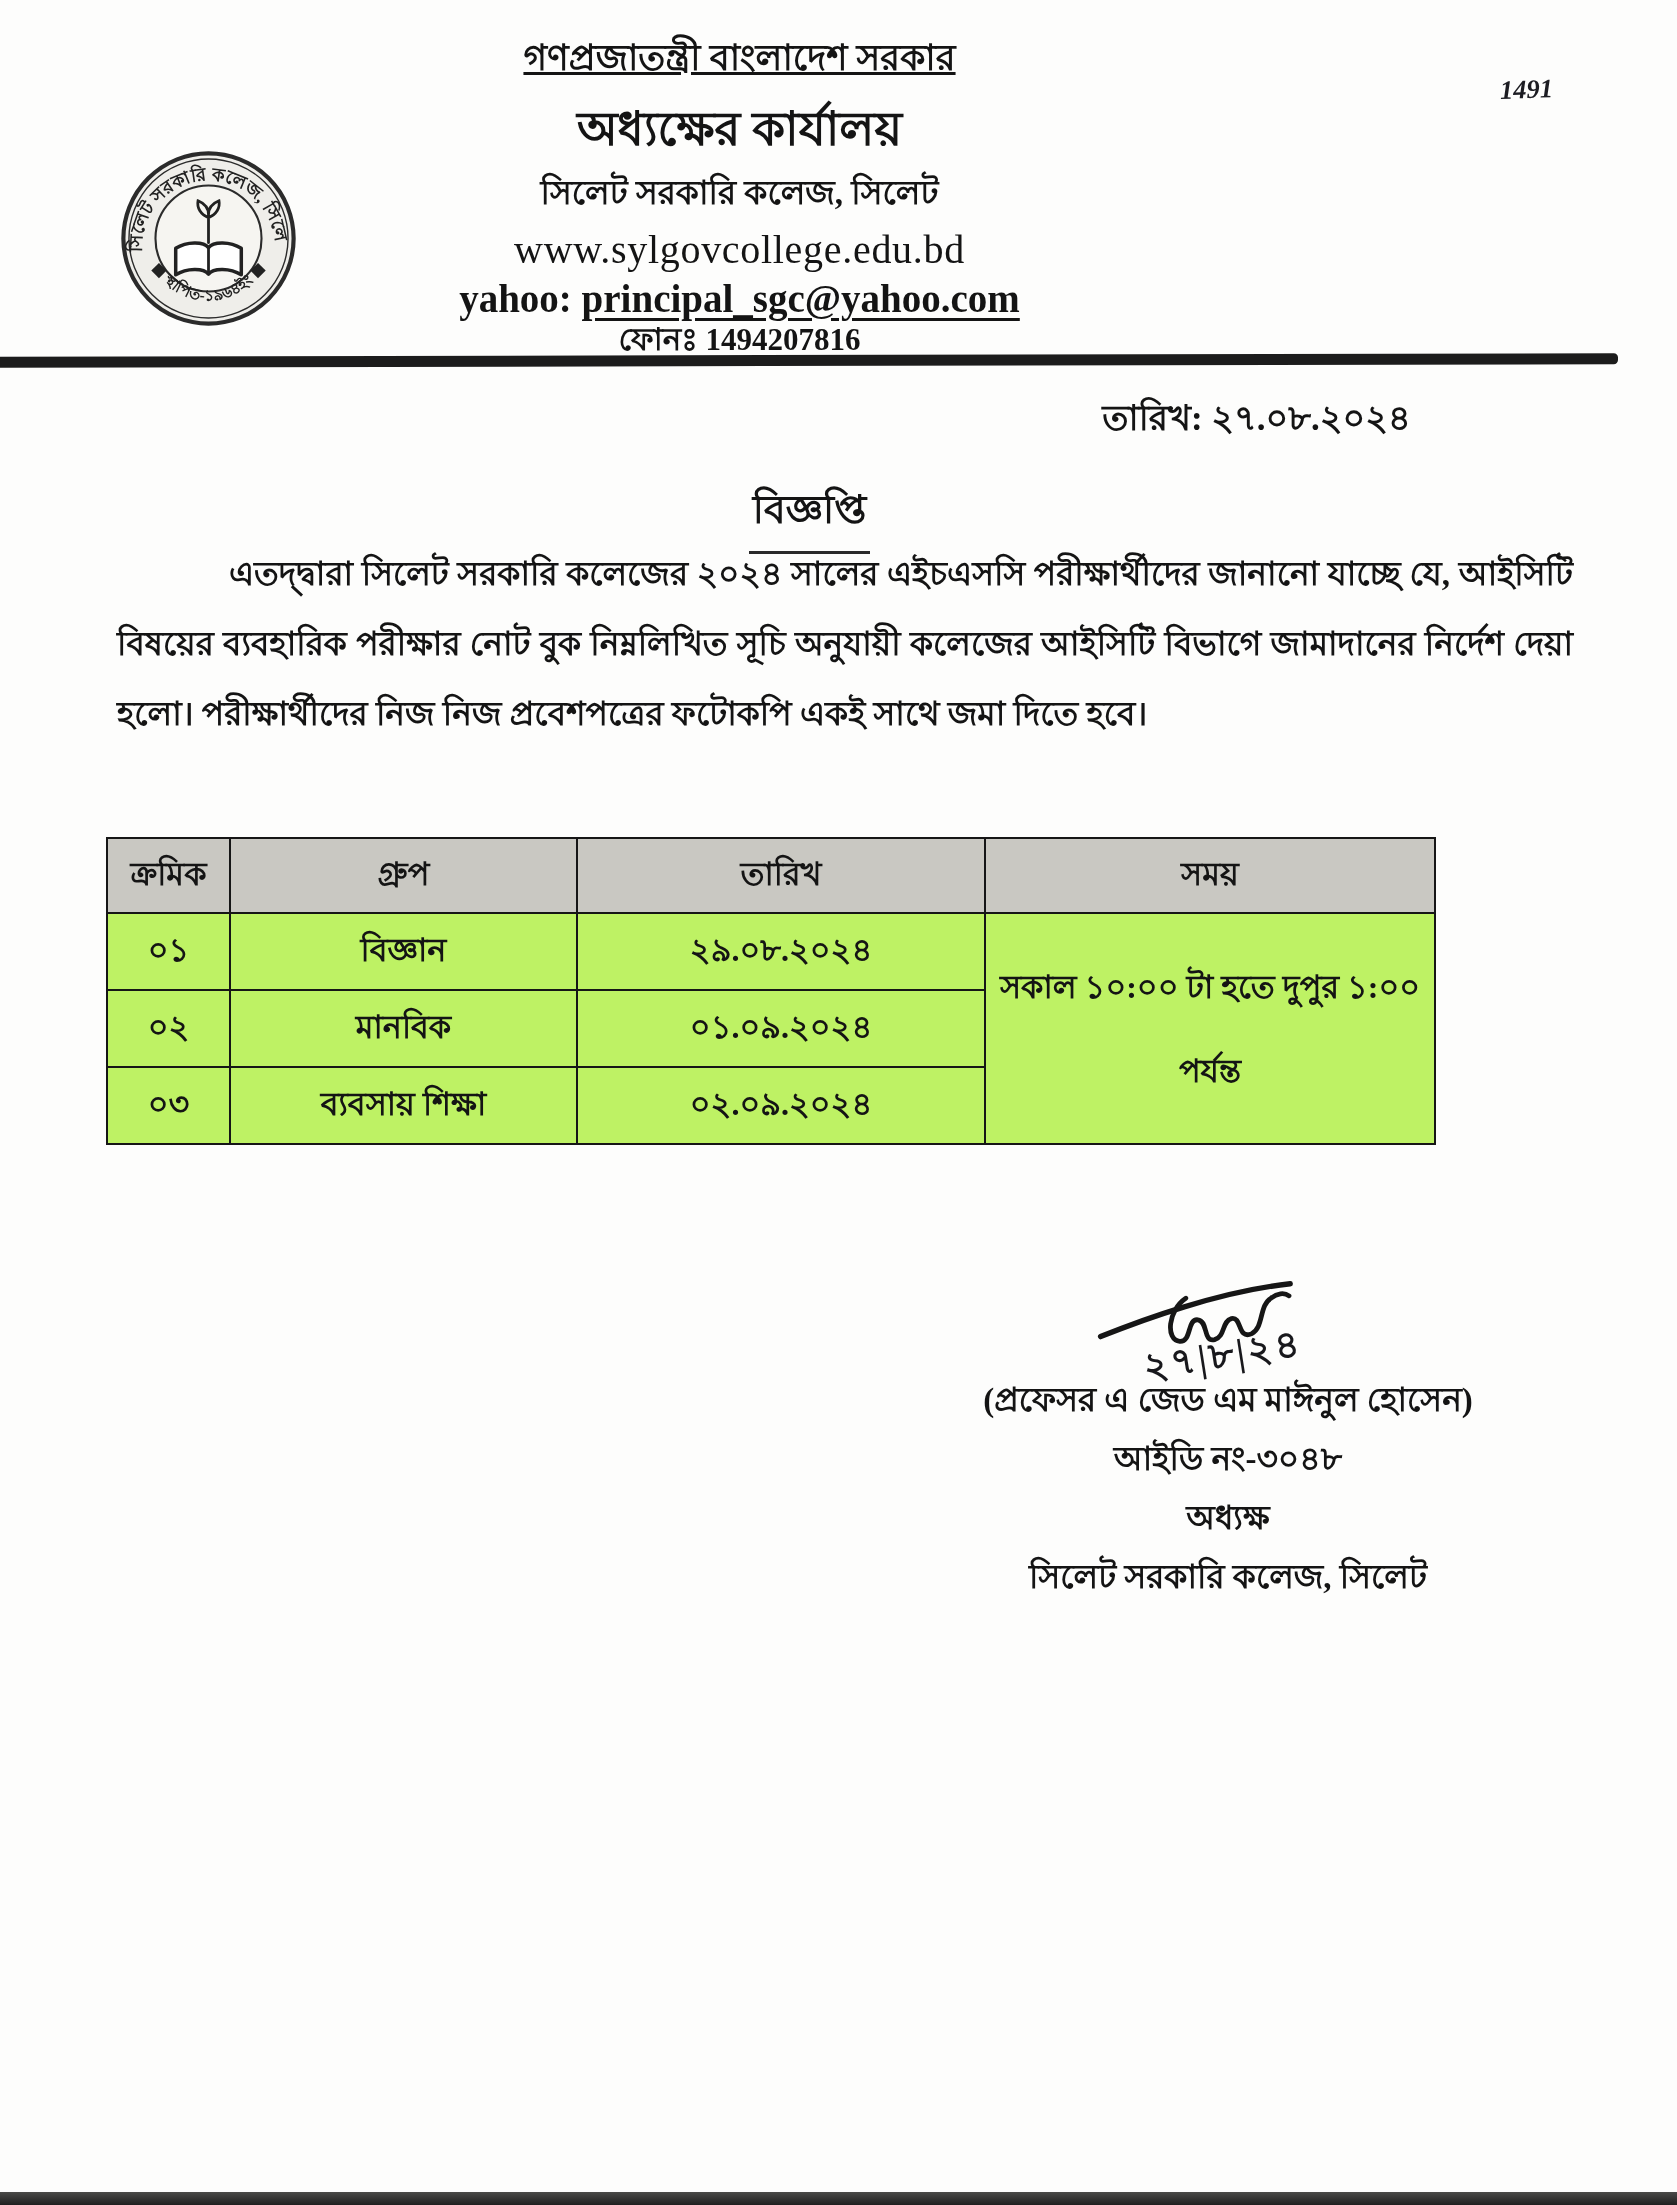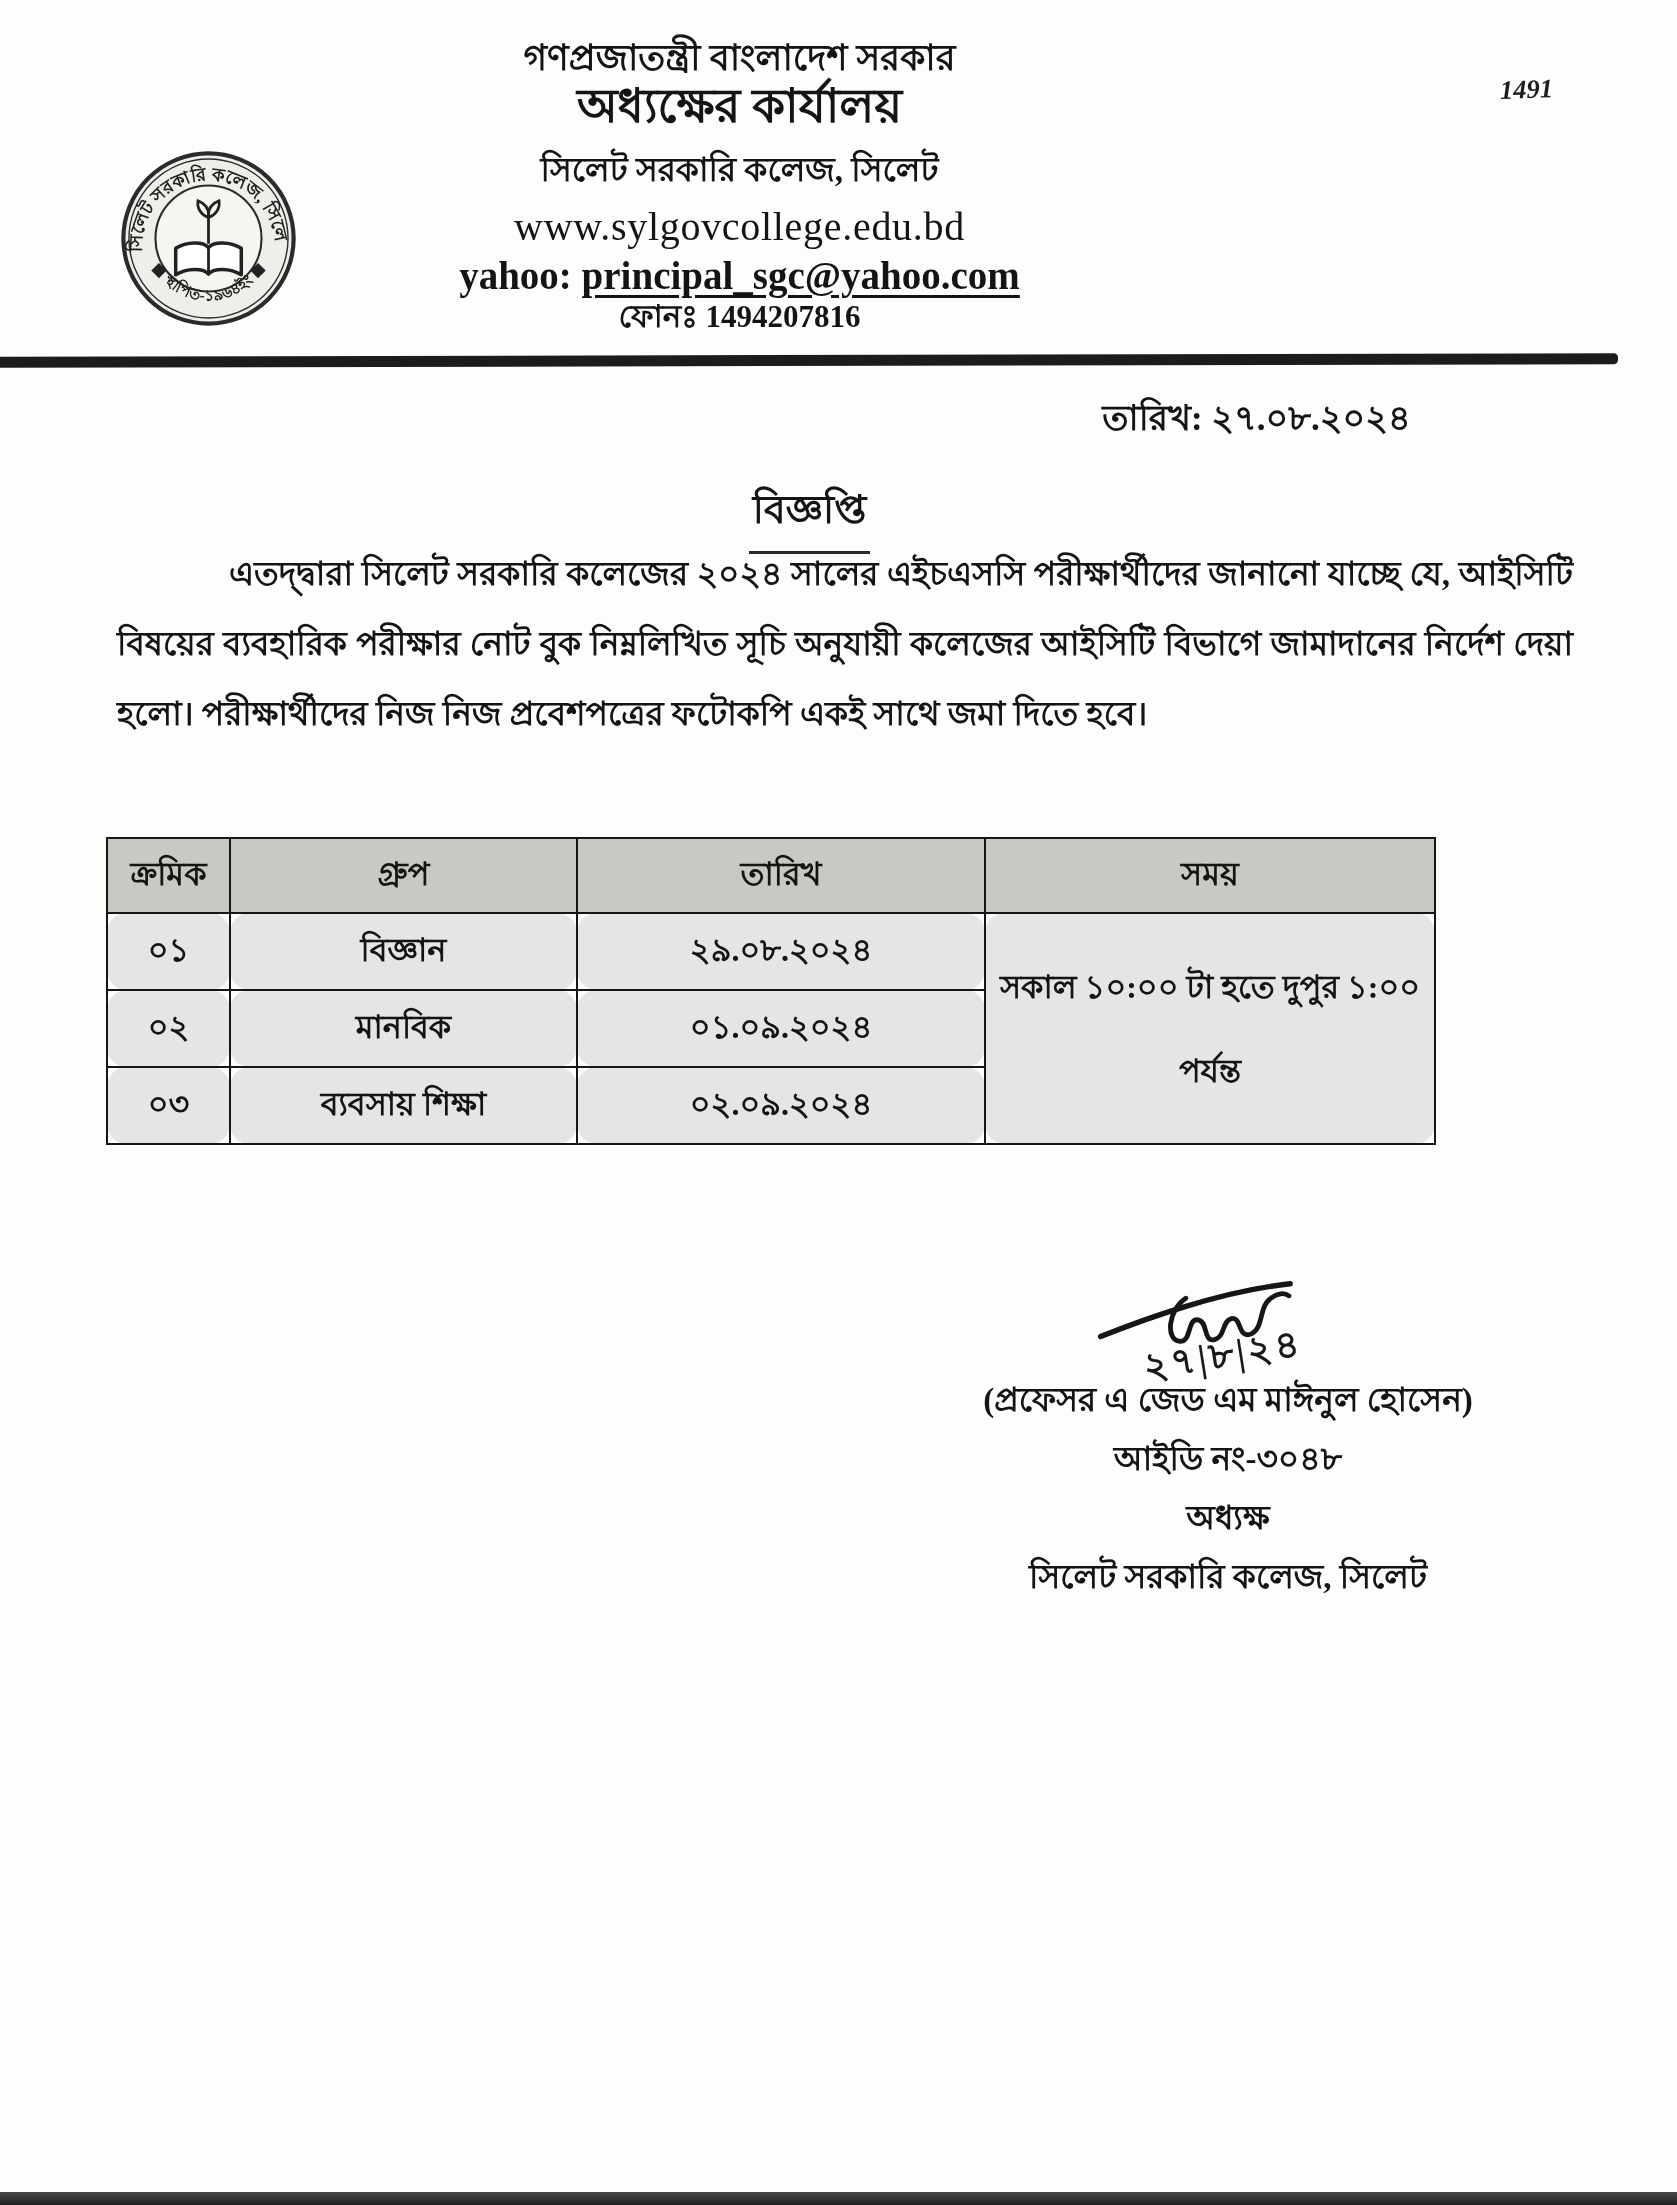"গণপ্রজাতন্ত্রী বাংলাদেশ সরকার" .lh-govt { margin-bottom: 2px -> 25px; text-decoration: none -> underline }
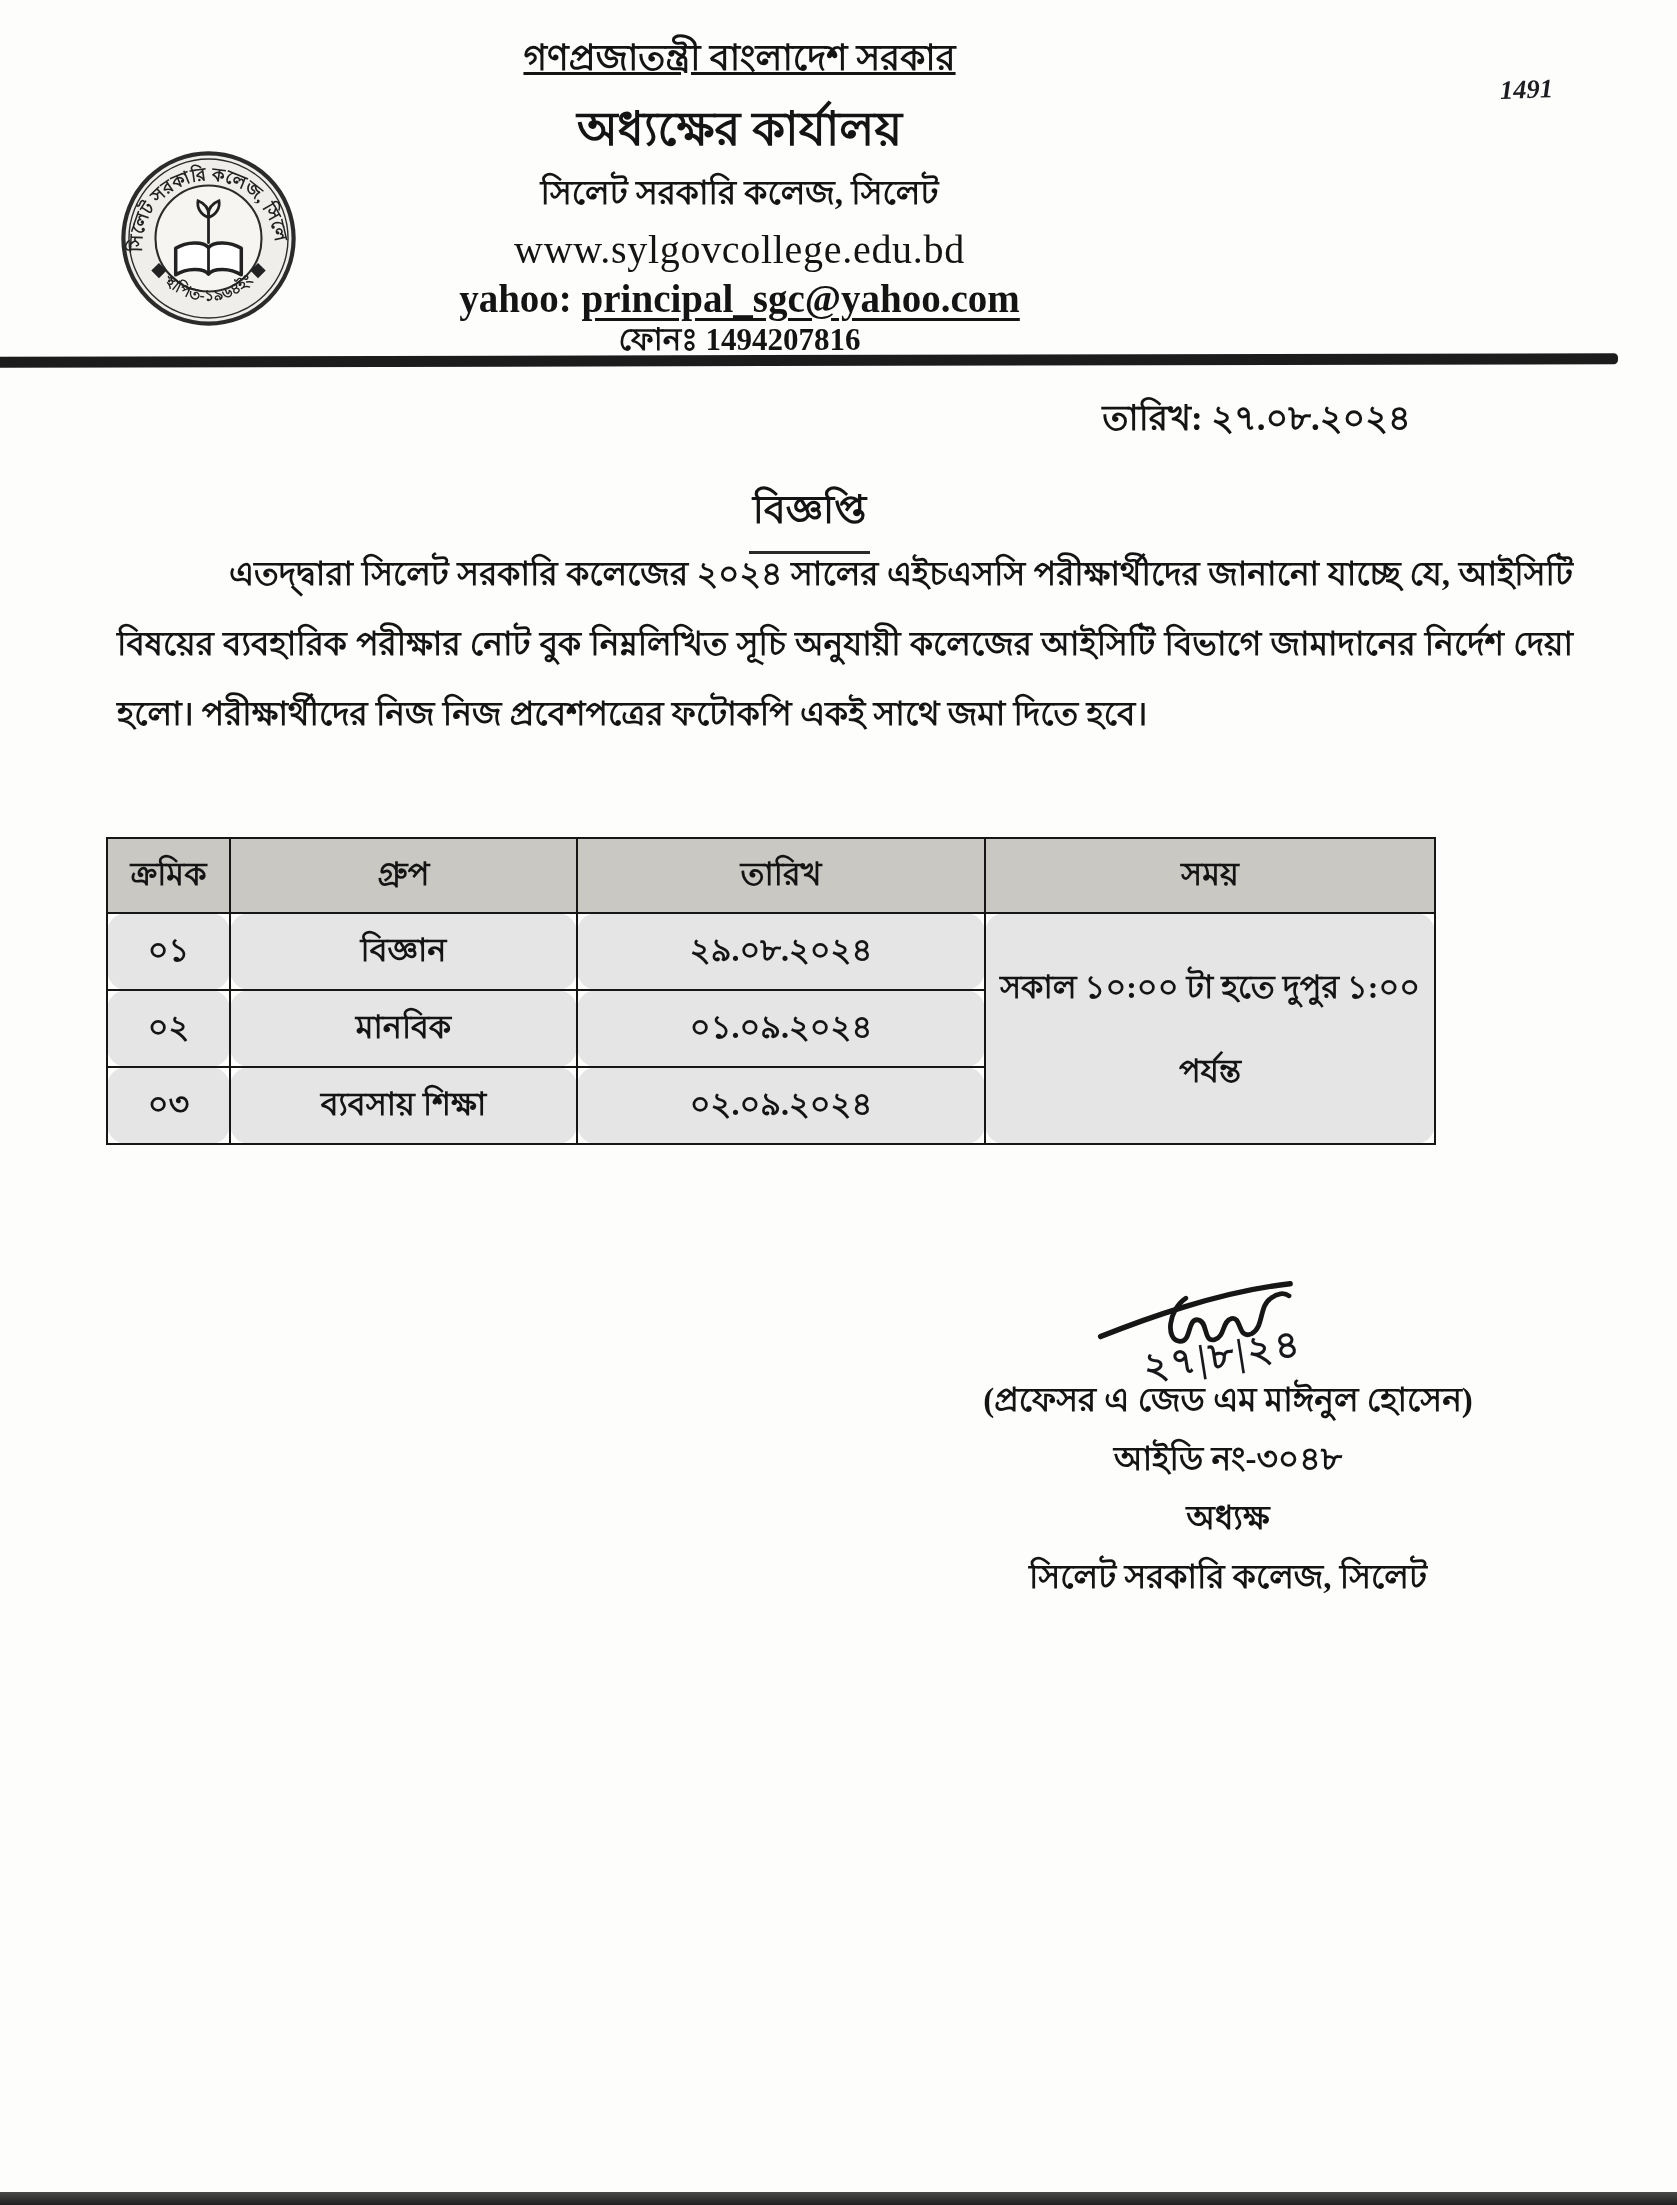"০১" .schedule tbody td { background: #e5e5e5 -> #bef264; border-radius: 20px -> none }
